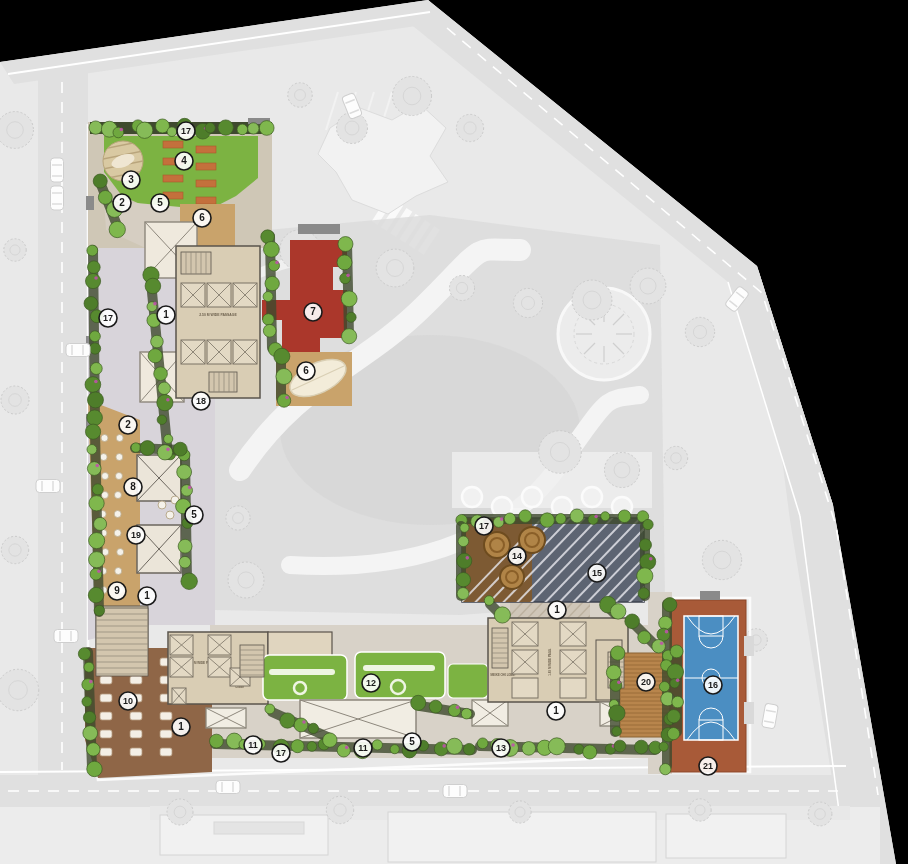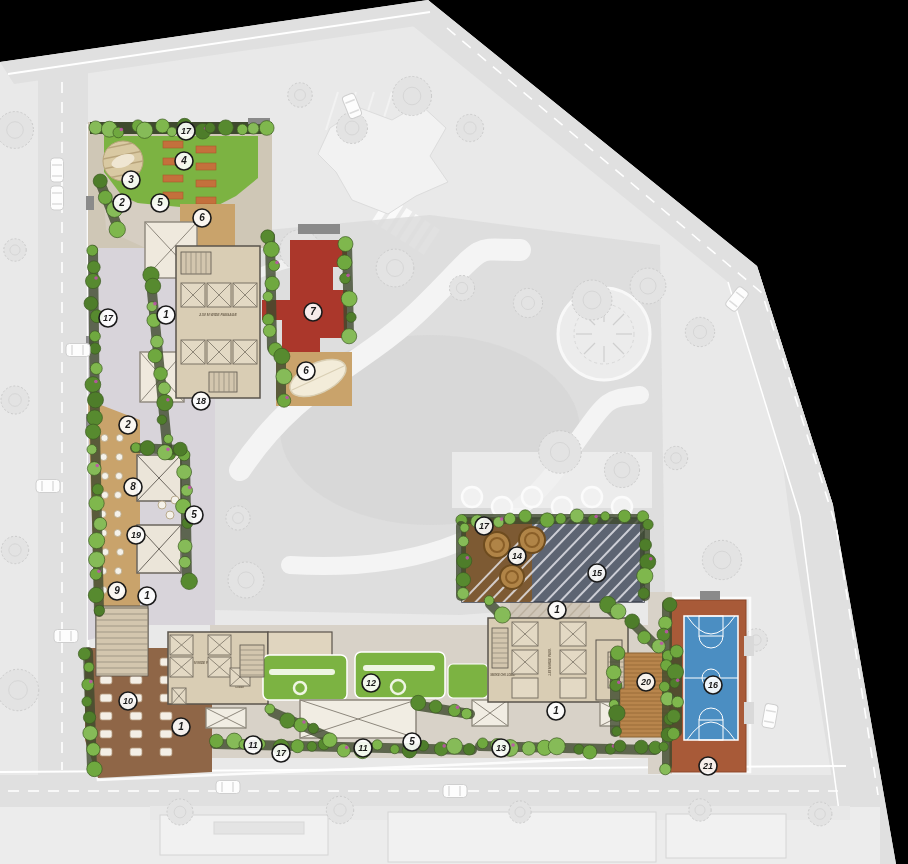"17" #stage { font-style: italic -> none }
